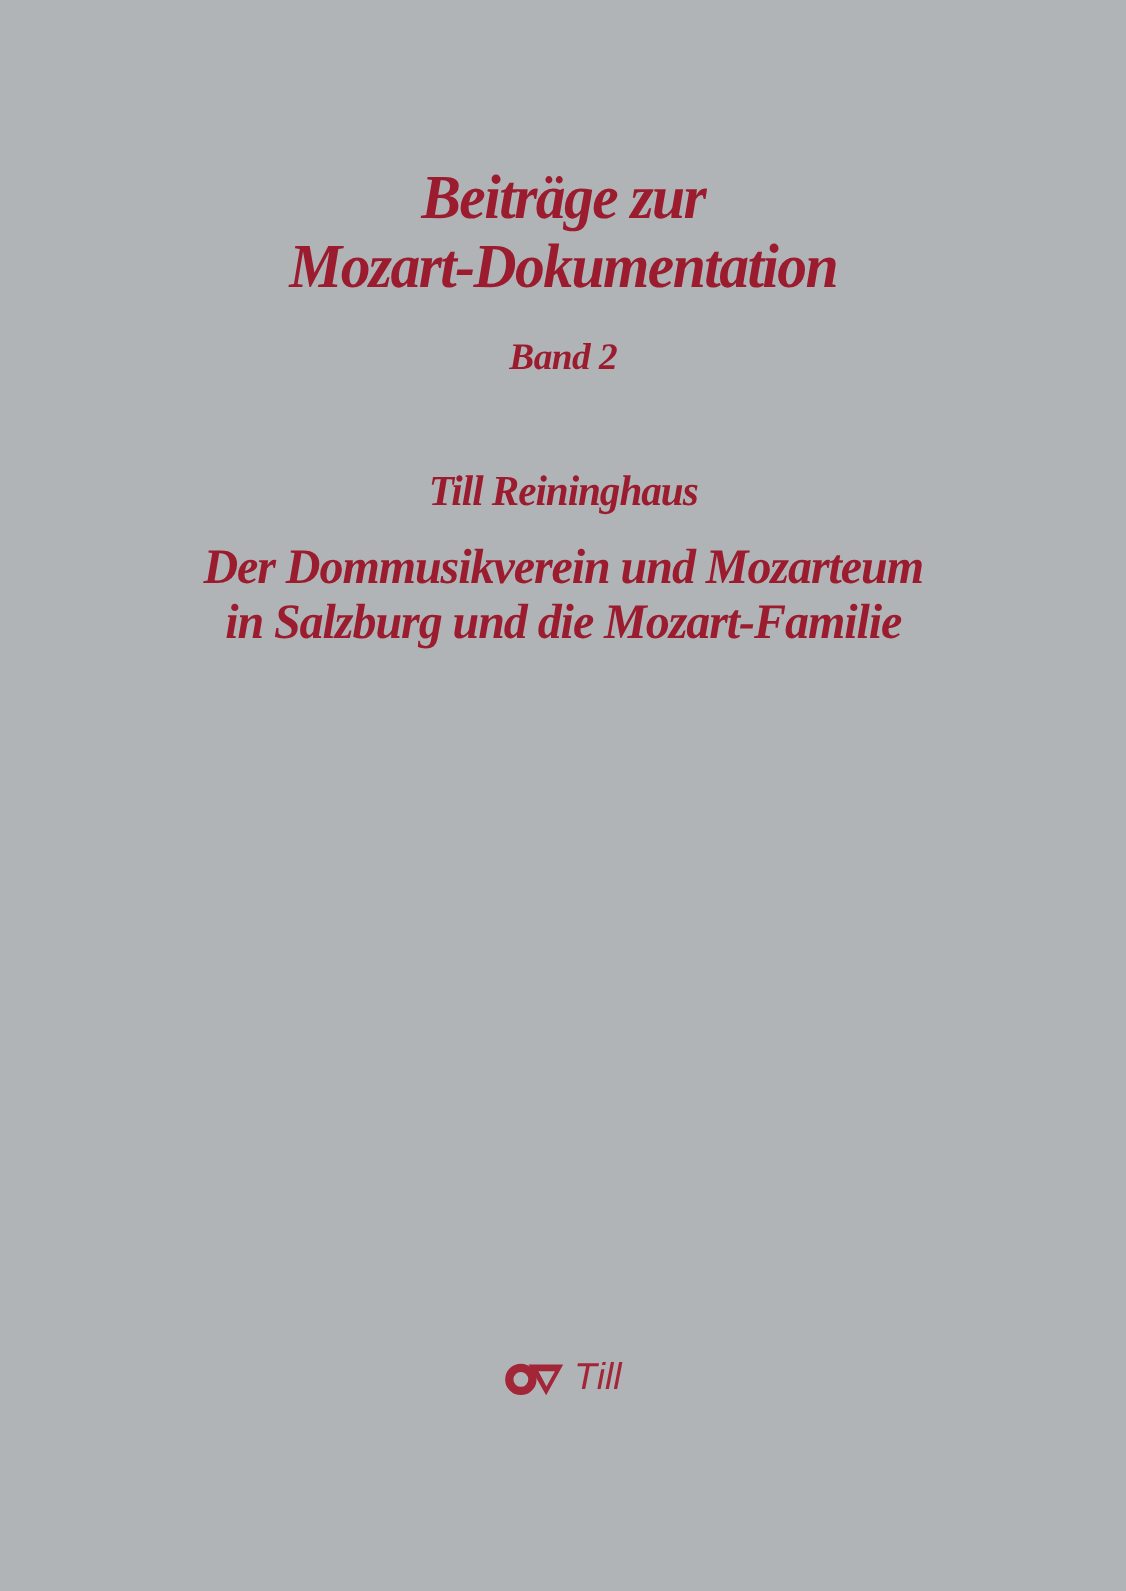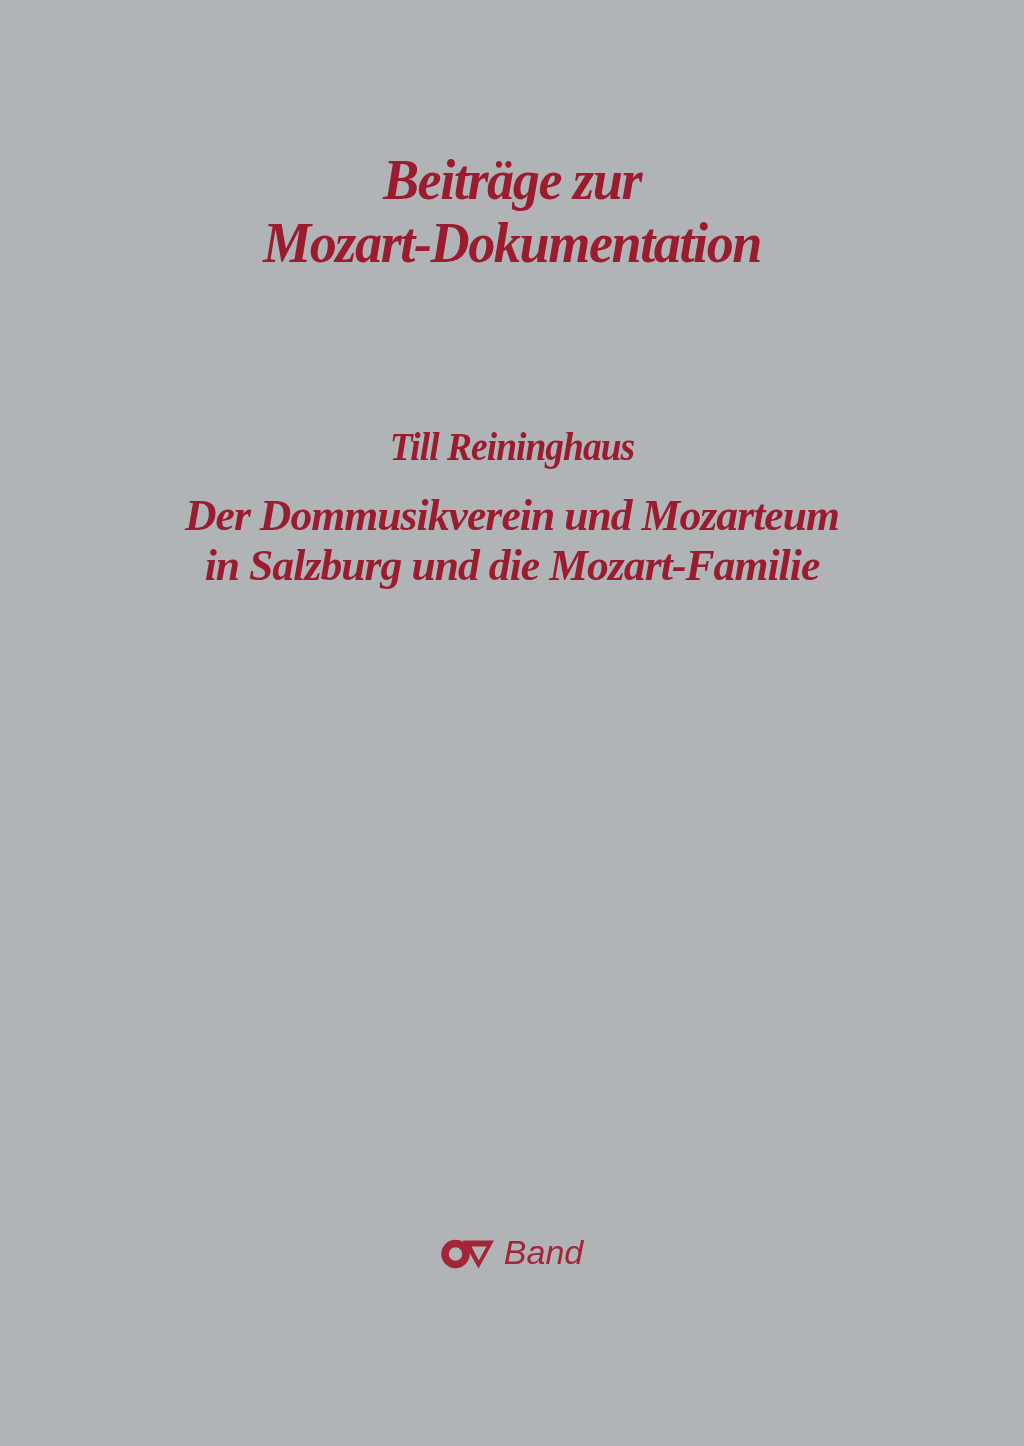"Band 2" div.txt { html: none -> <div>Band 2</div> }
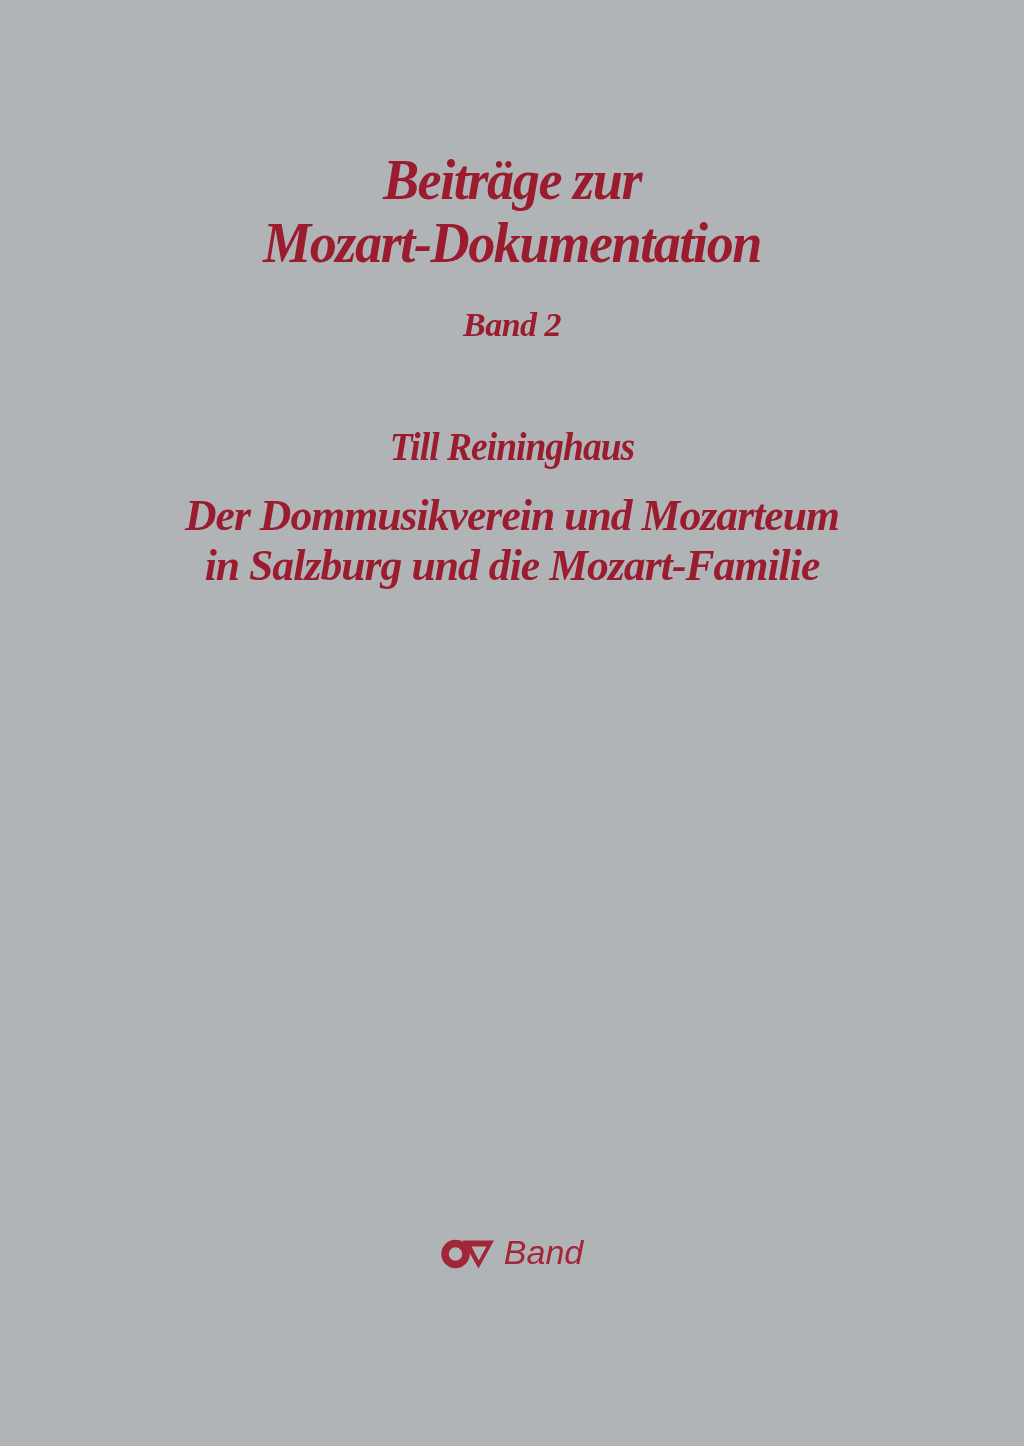"Band" span.publisher-name { text: Band -> Till }
